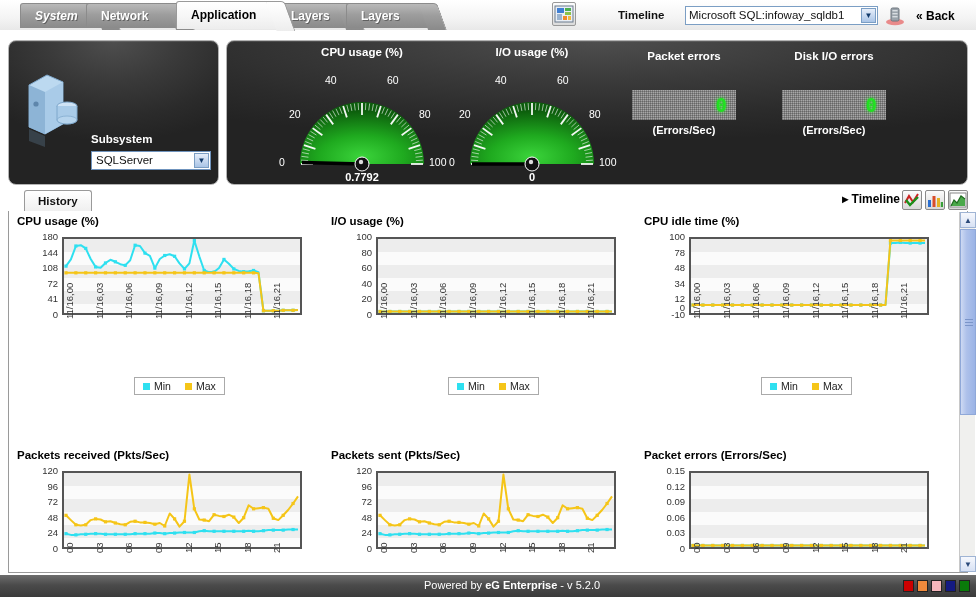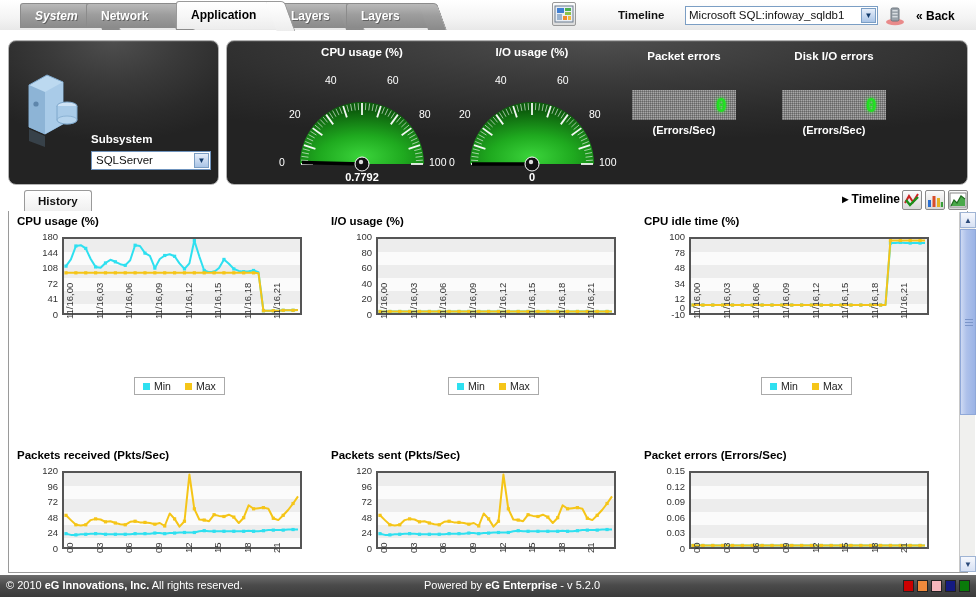"© 2010 eG Innovations, Inc." div.f-left { html: <div> <span>© 2010 </span><span>eG Innovations, Inc.</span><span> All rights reserved.</span> </div> -> none }
